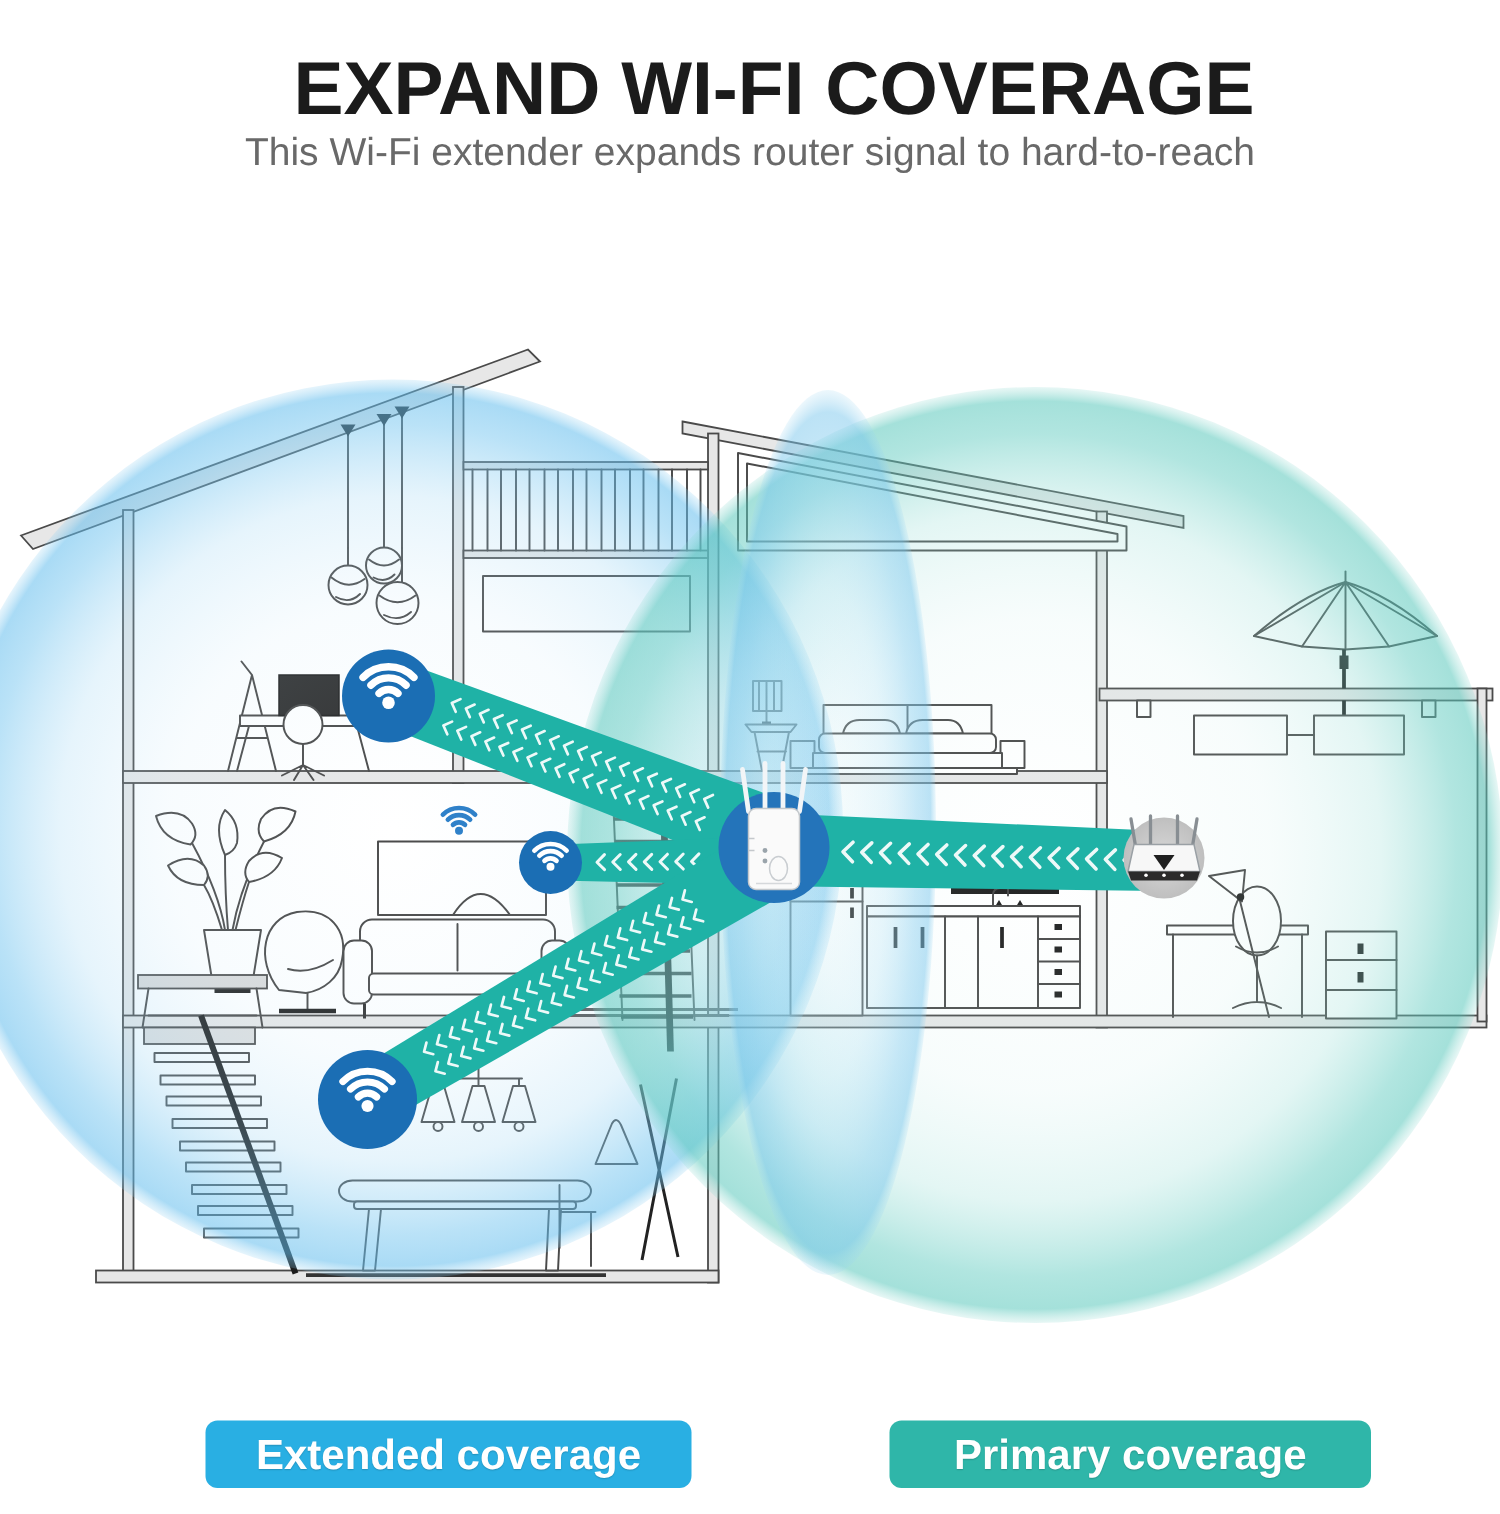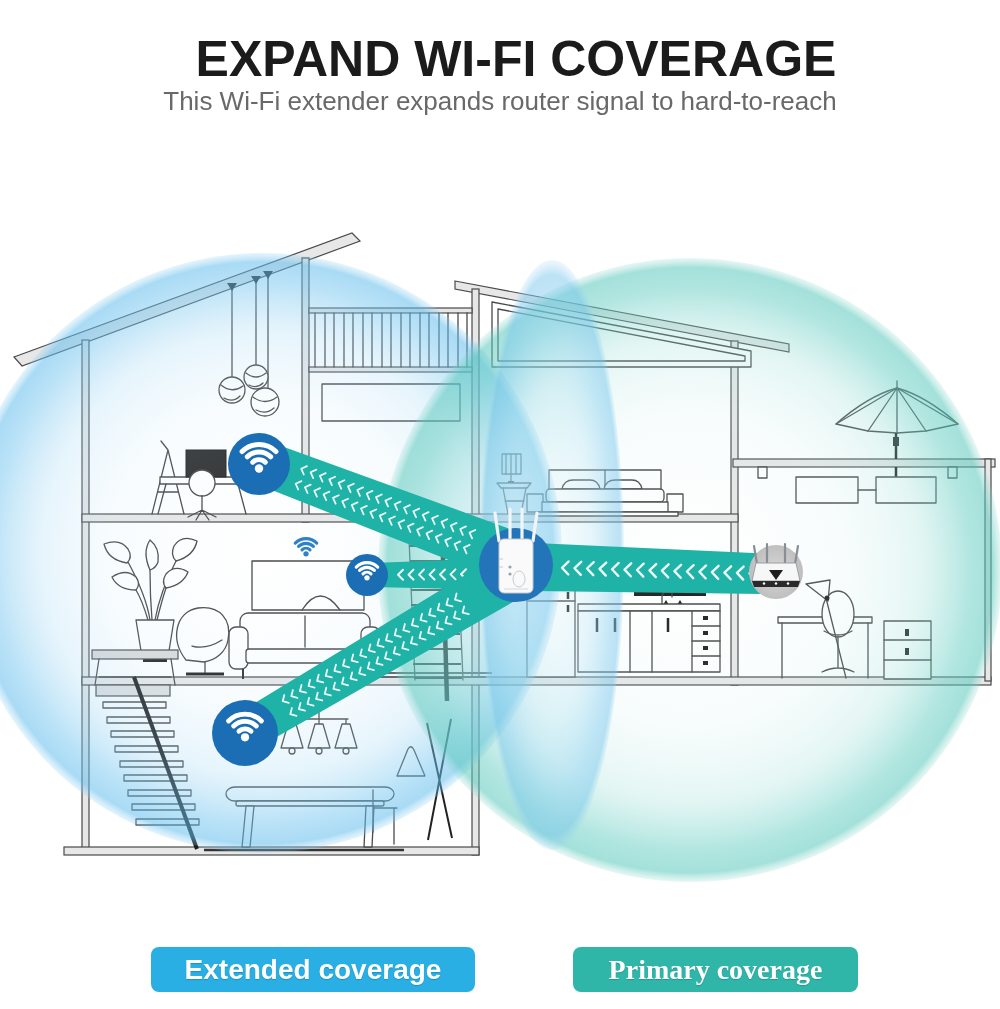"Extended coverage" div.chip { margin-left: 14px -> none }
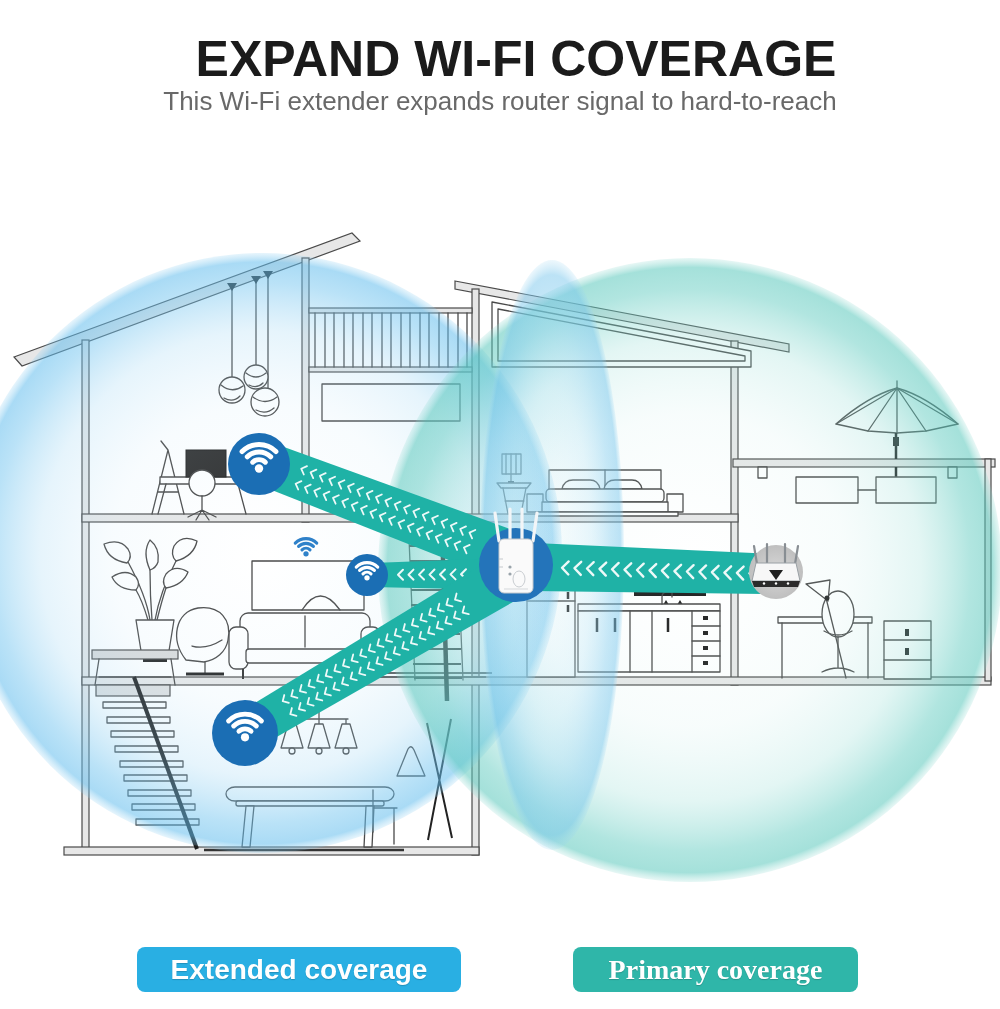"Primary coverage" .chip.pri { font-family: Liberation Serif, serif -> none; left: 573px -> 593px; width: 285px -> 321px }
